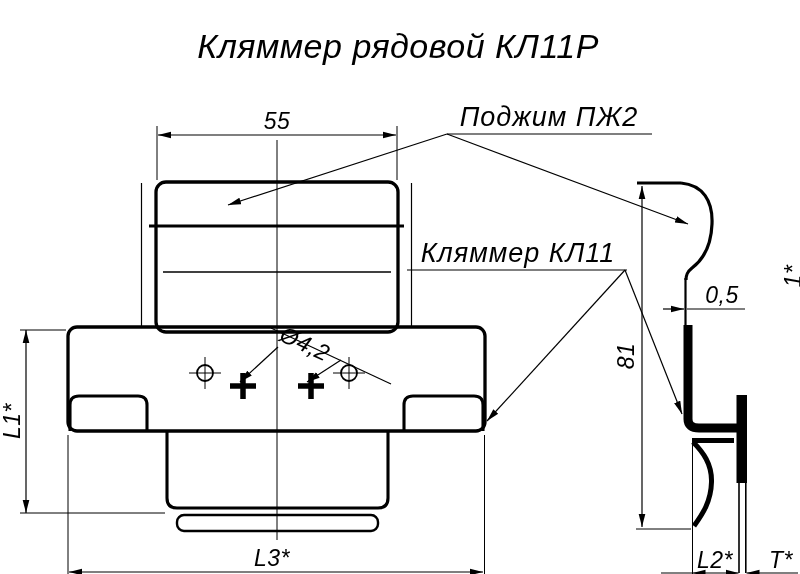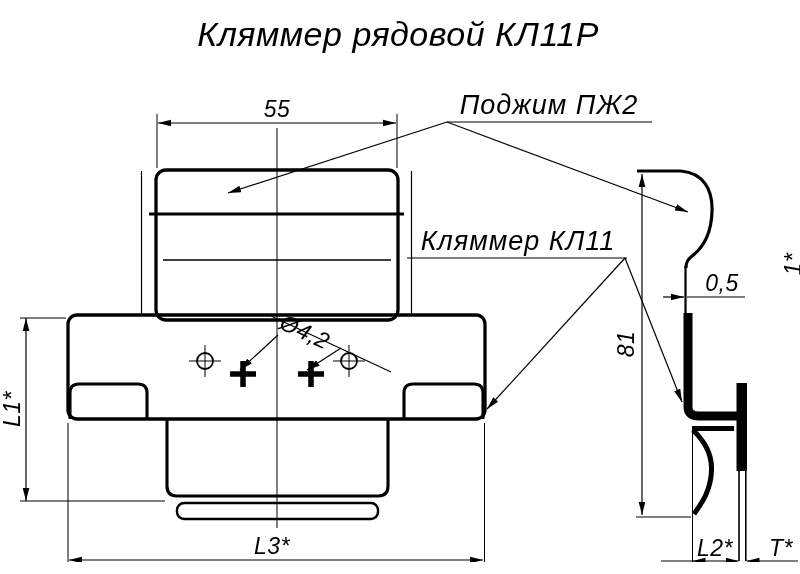"Кляммер рядовой КЛ11Р" .page { margin-top: none -> 12px }
